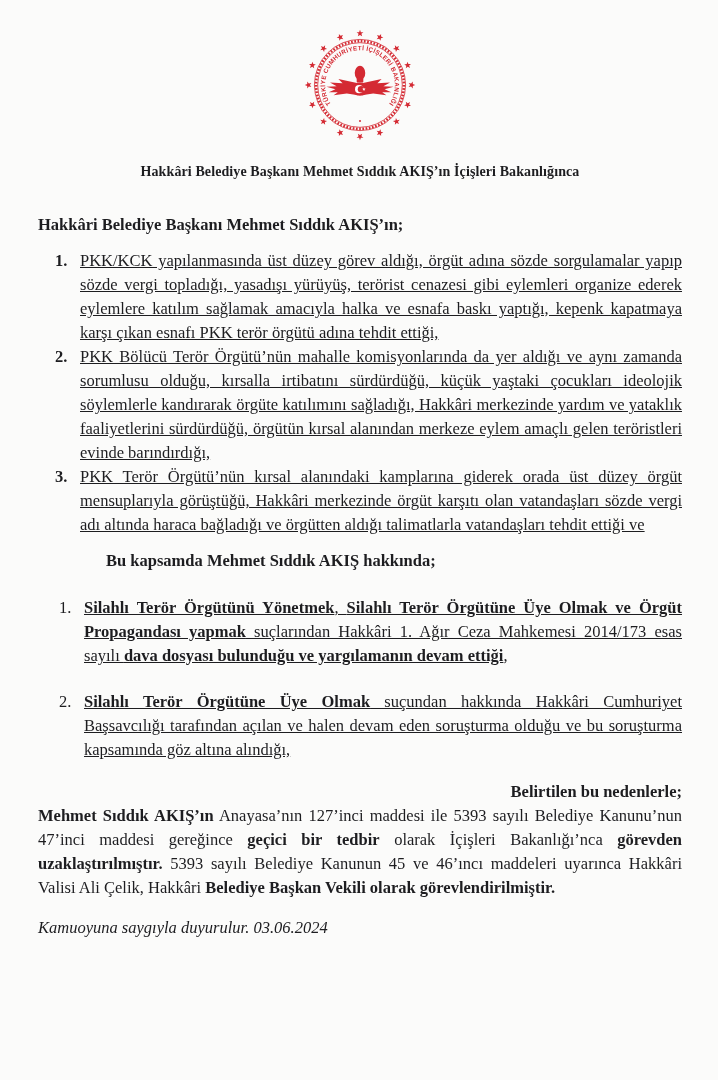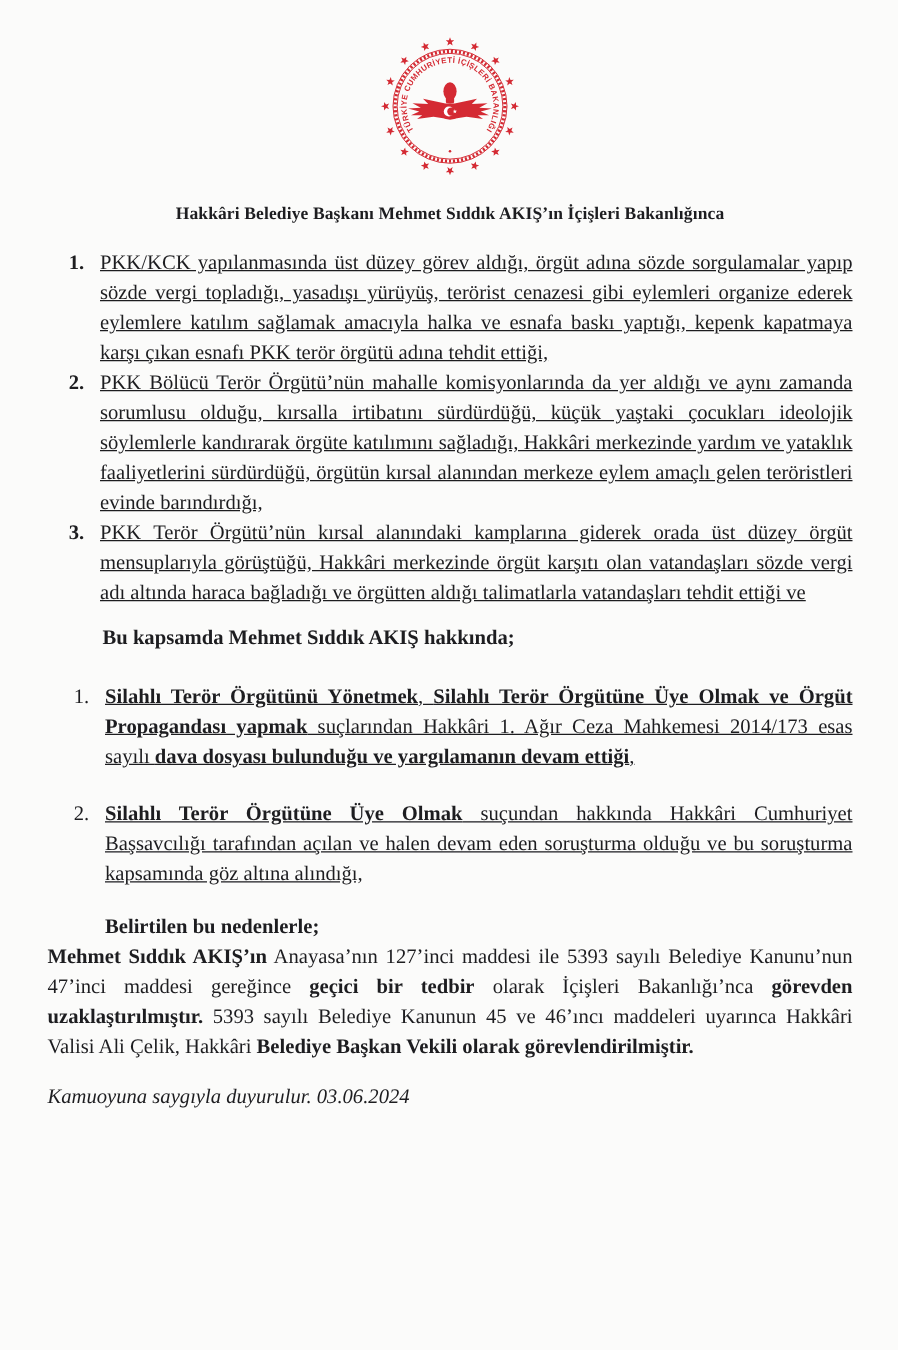"Hakkâri Belediye Başkanı Mehmet Sıddık AKIŞ’ın;" p.intro-heading { html: none -> <p>Hakkâri Belediye Başkanı Mehmet Sıddık AKIŞ’ın;</p> }
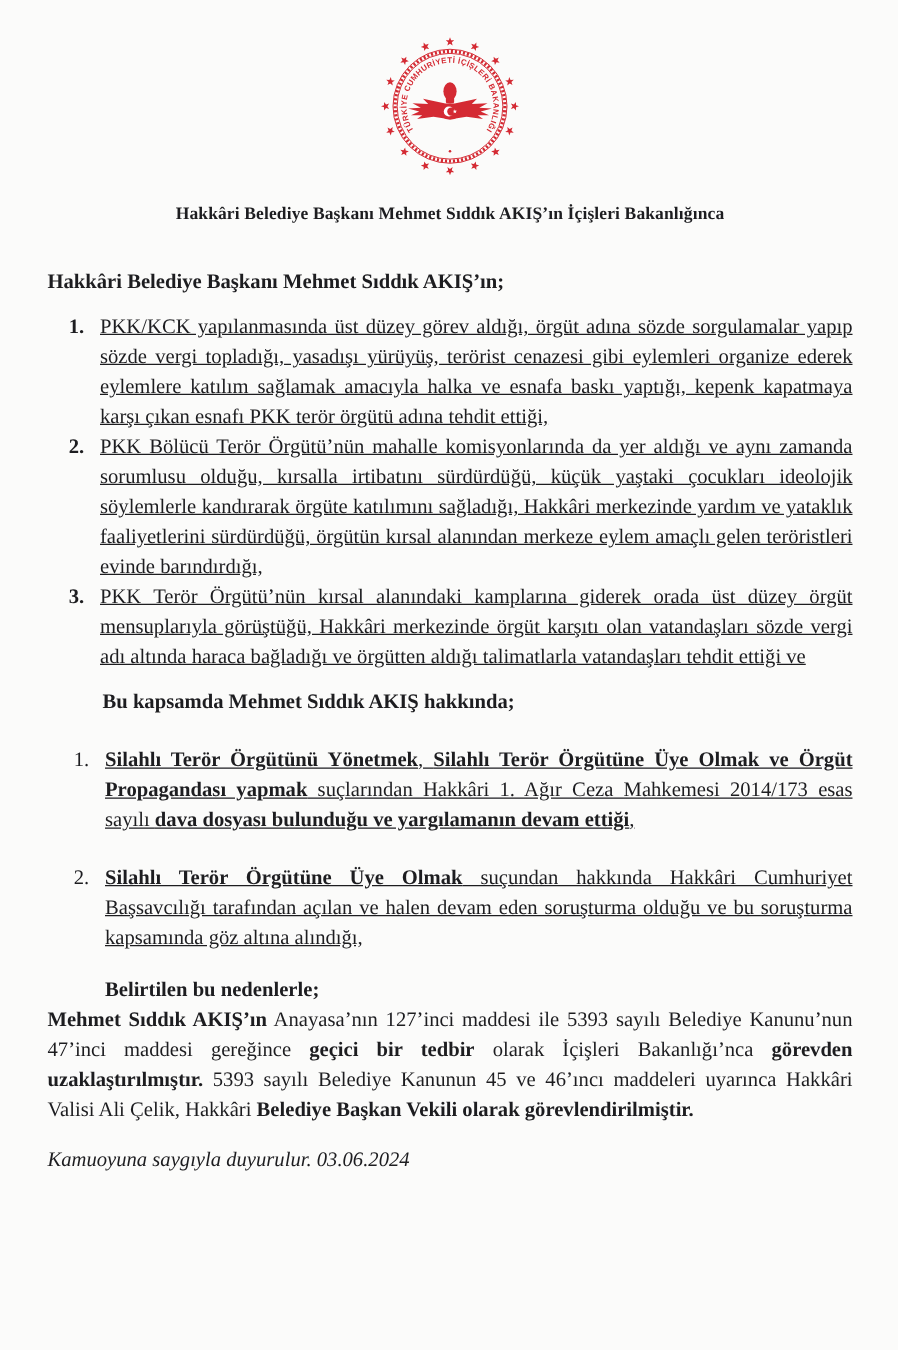"Bu kapsamda Mehmet Sıddık AKIŞ" .scope-heading { margin-left: 44px -> 68px }
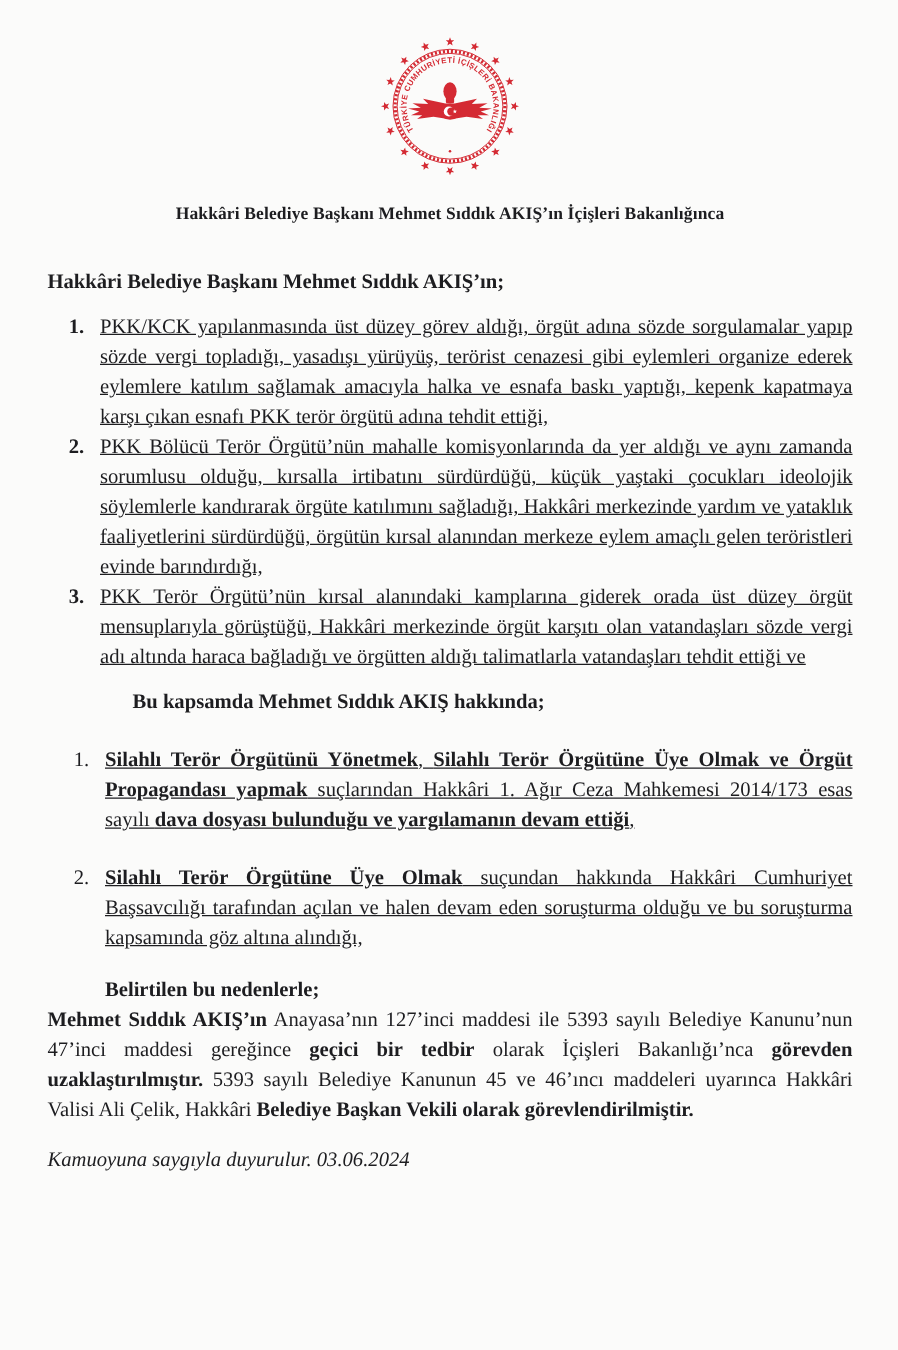"Belirtilen bu nedenlerle;" .reasons-heading { text-align: none -> right }
